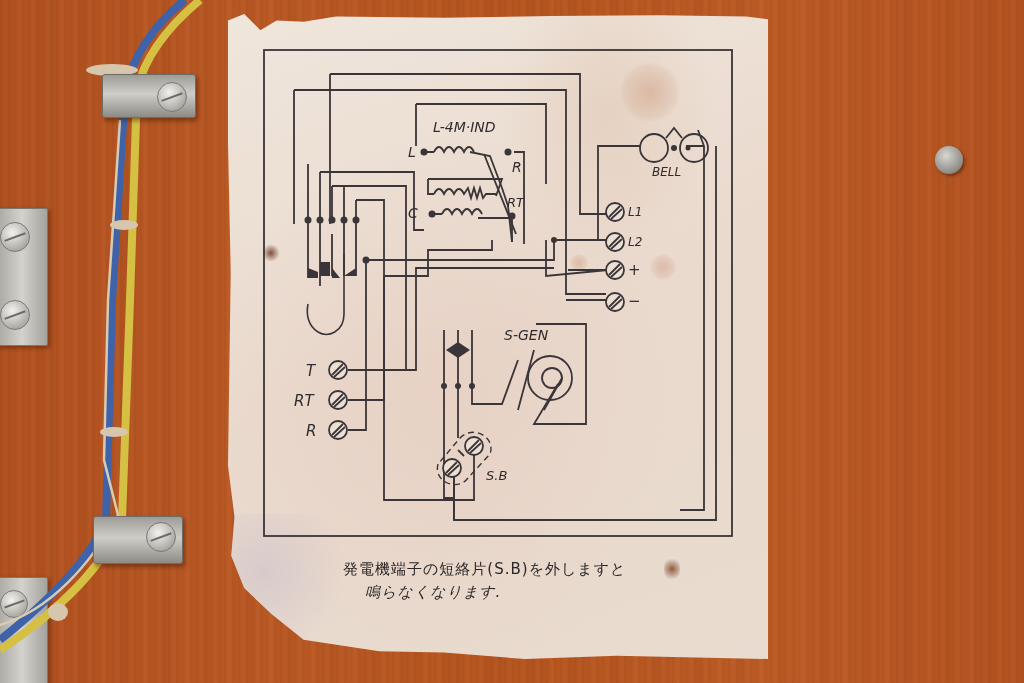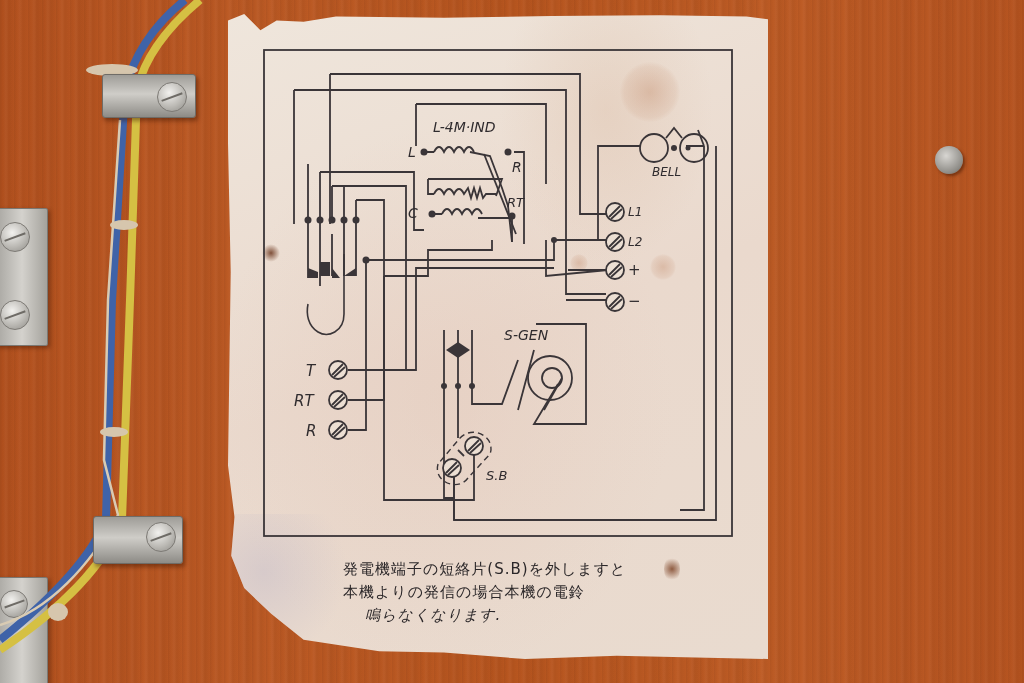"本機よりの発信の場合本機の電鈴" div { html: <div>本機よりの発信の場合本機の電鈴</div> -> none }
